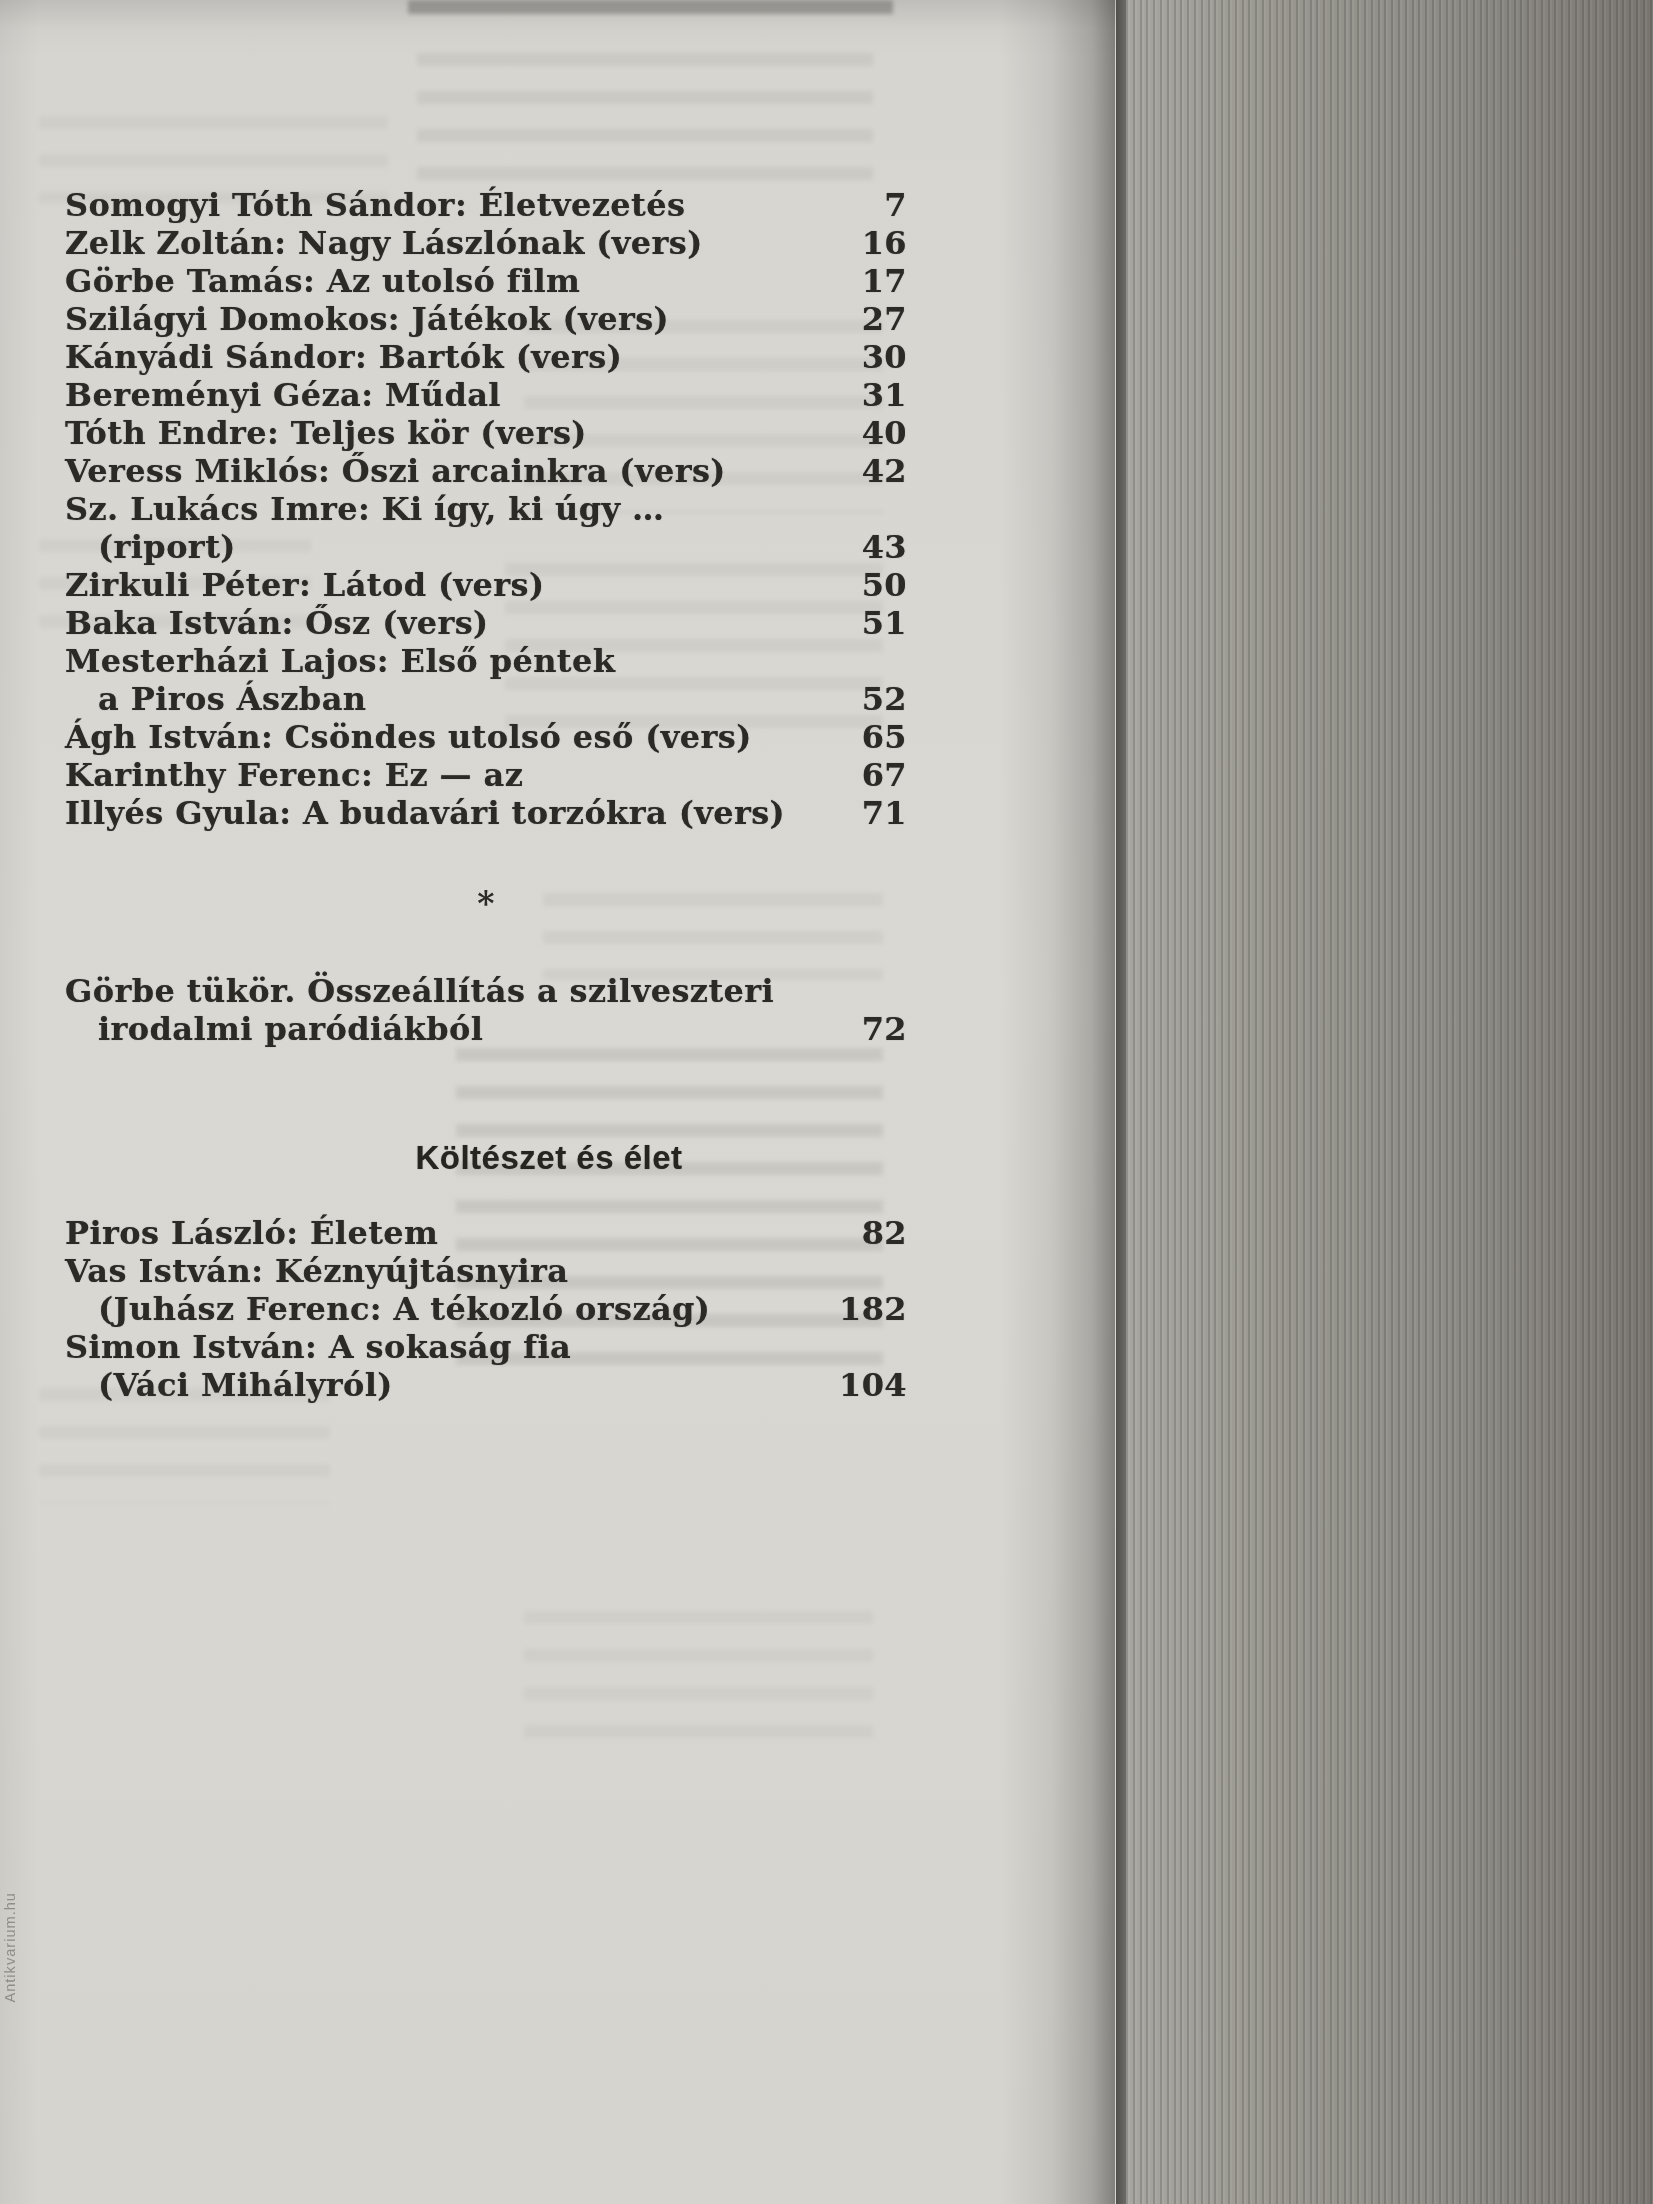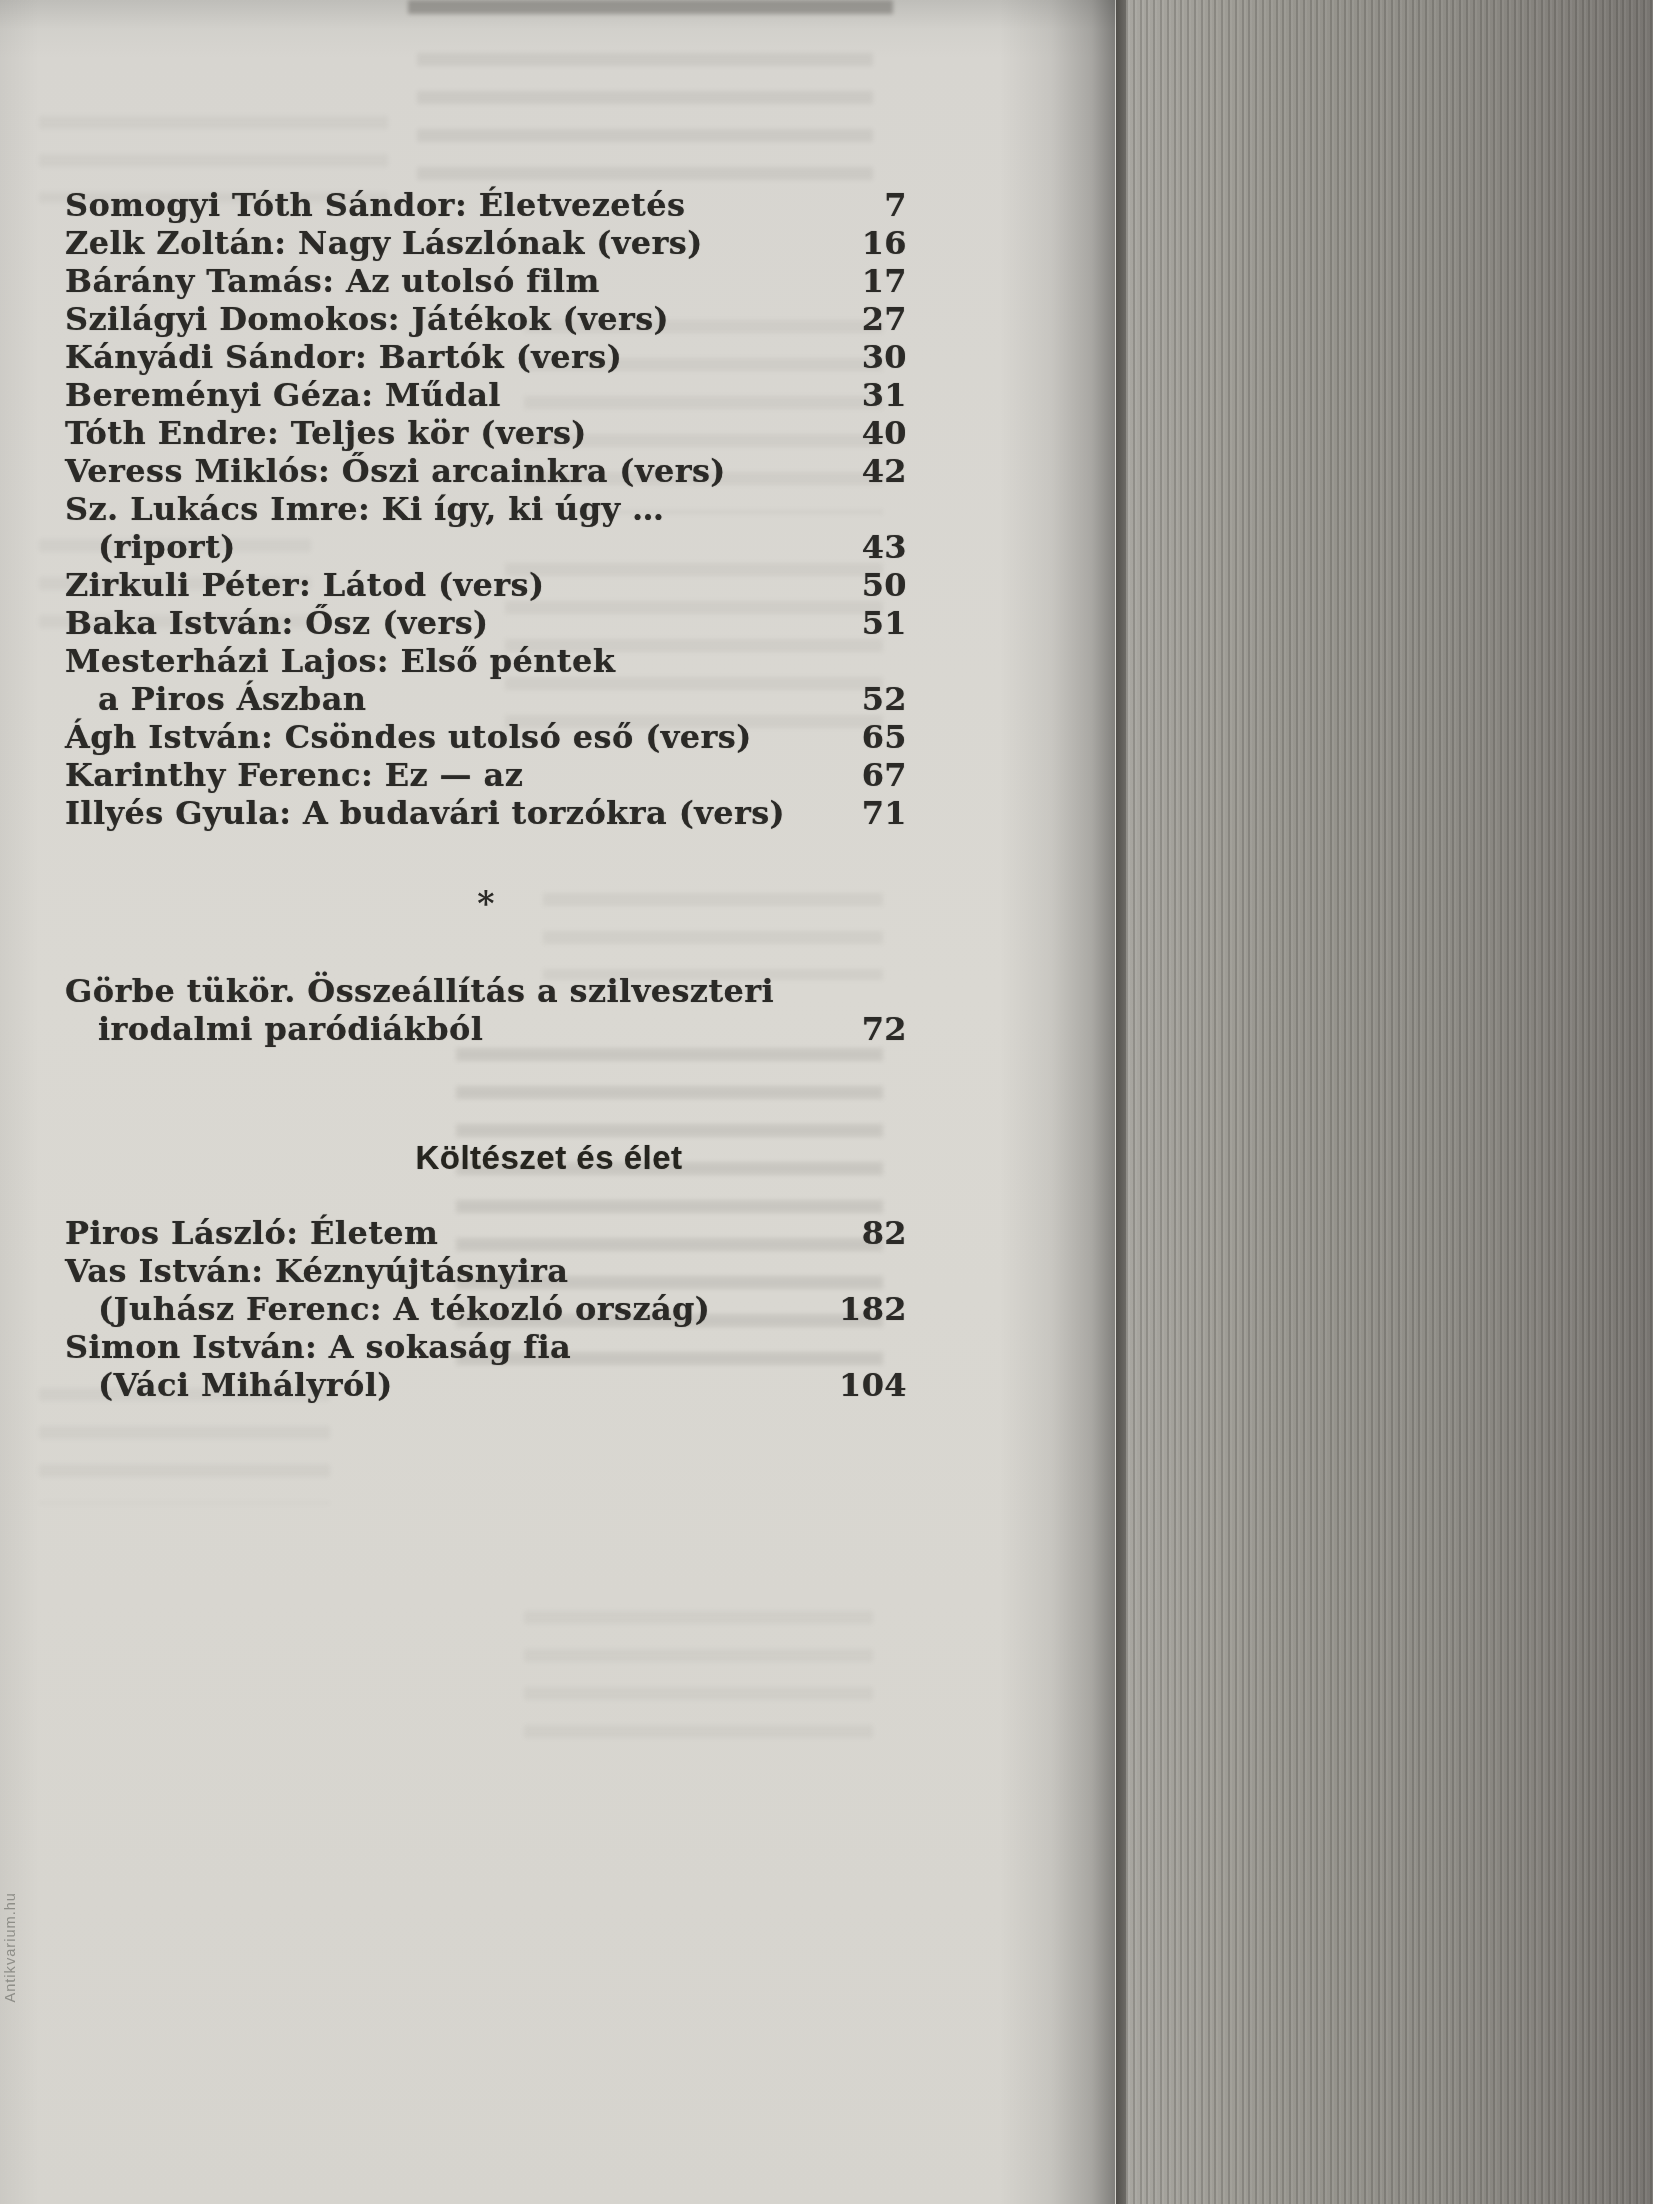"Bárány Tamás: Az utolsó film" span.t { text: Bárány -> Görbe }
